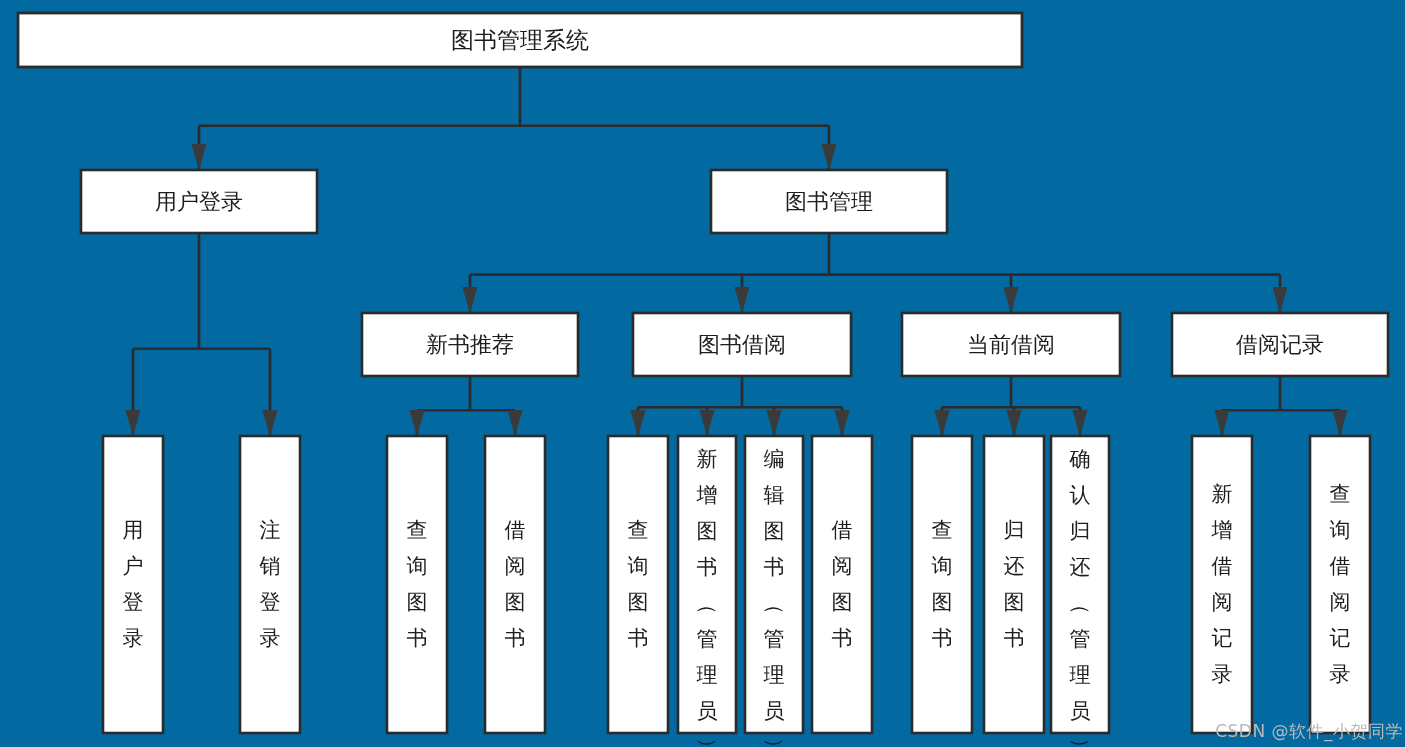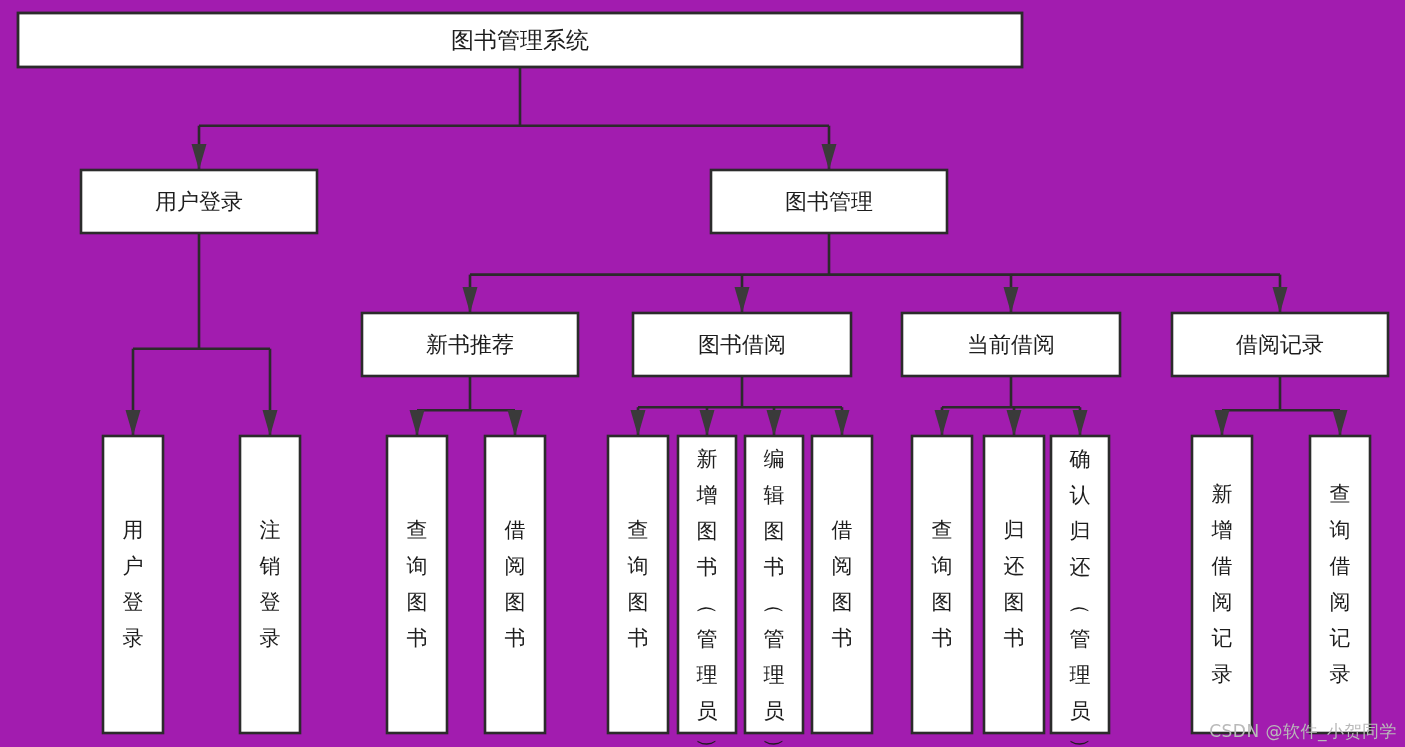"图书管理系统" #diagram-root { background: #a21caf -> #0369a1 }
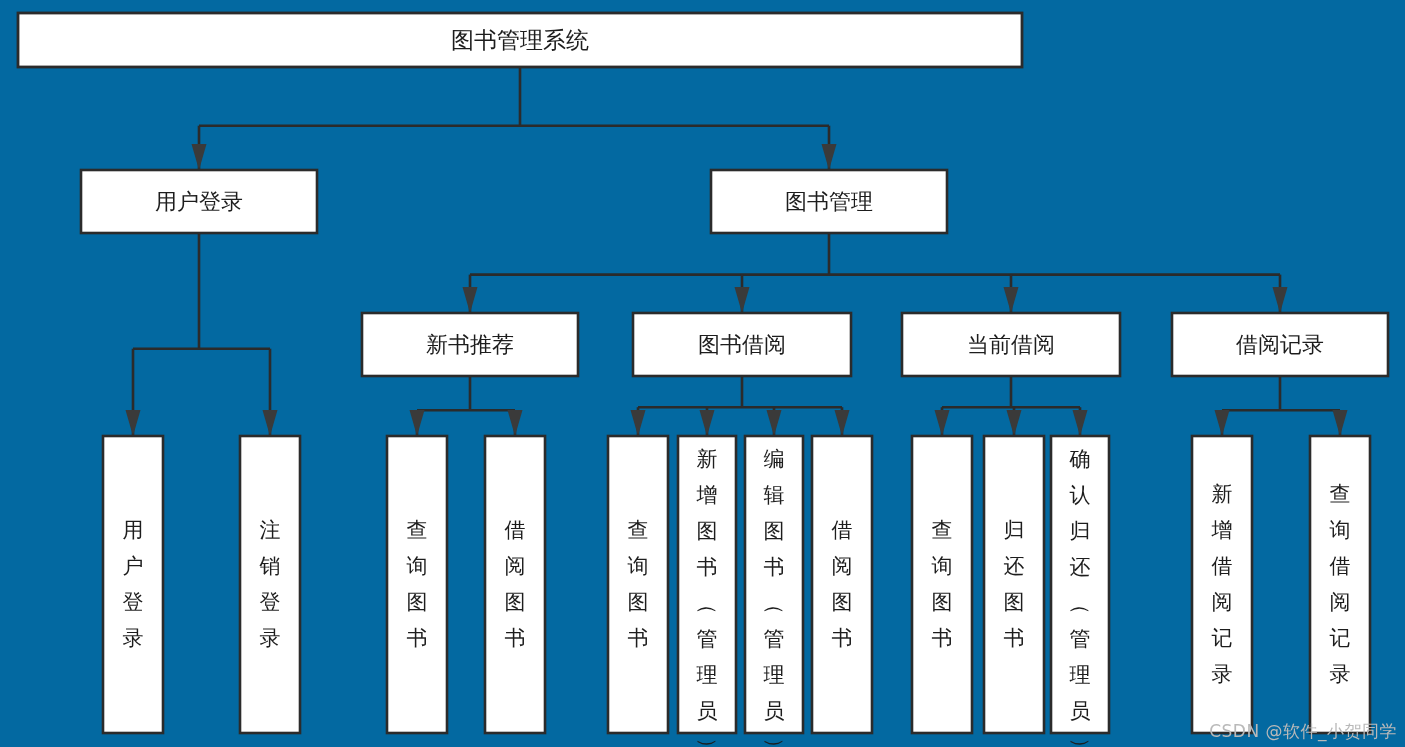"CSDN @软件_小贺同学" .watermark-text { right: 8px -> 2px }
